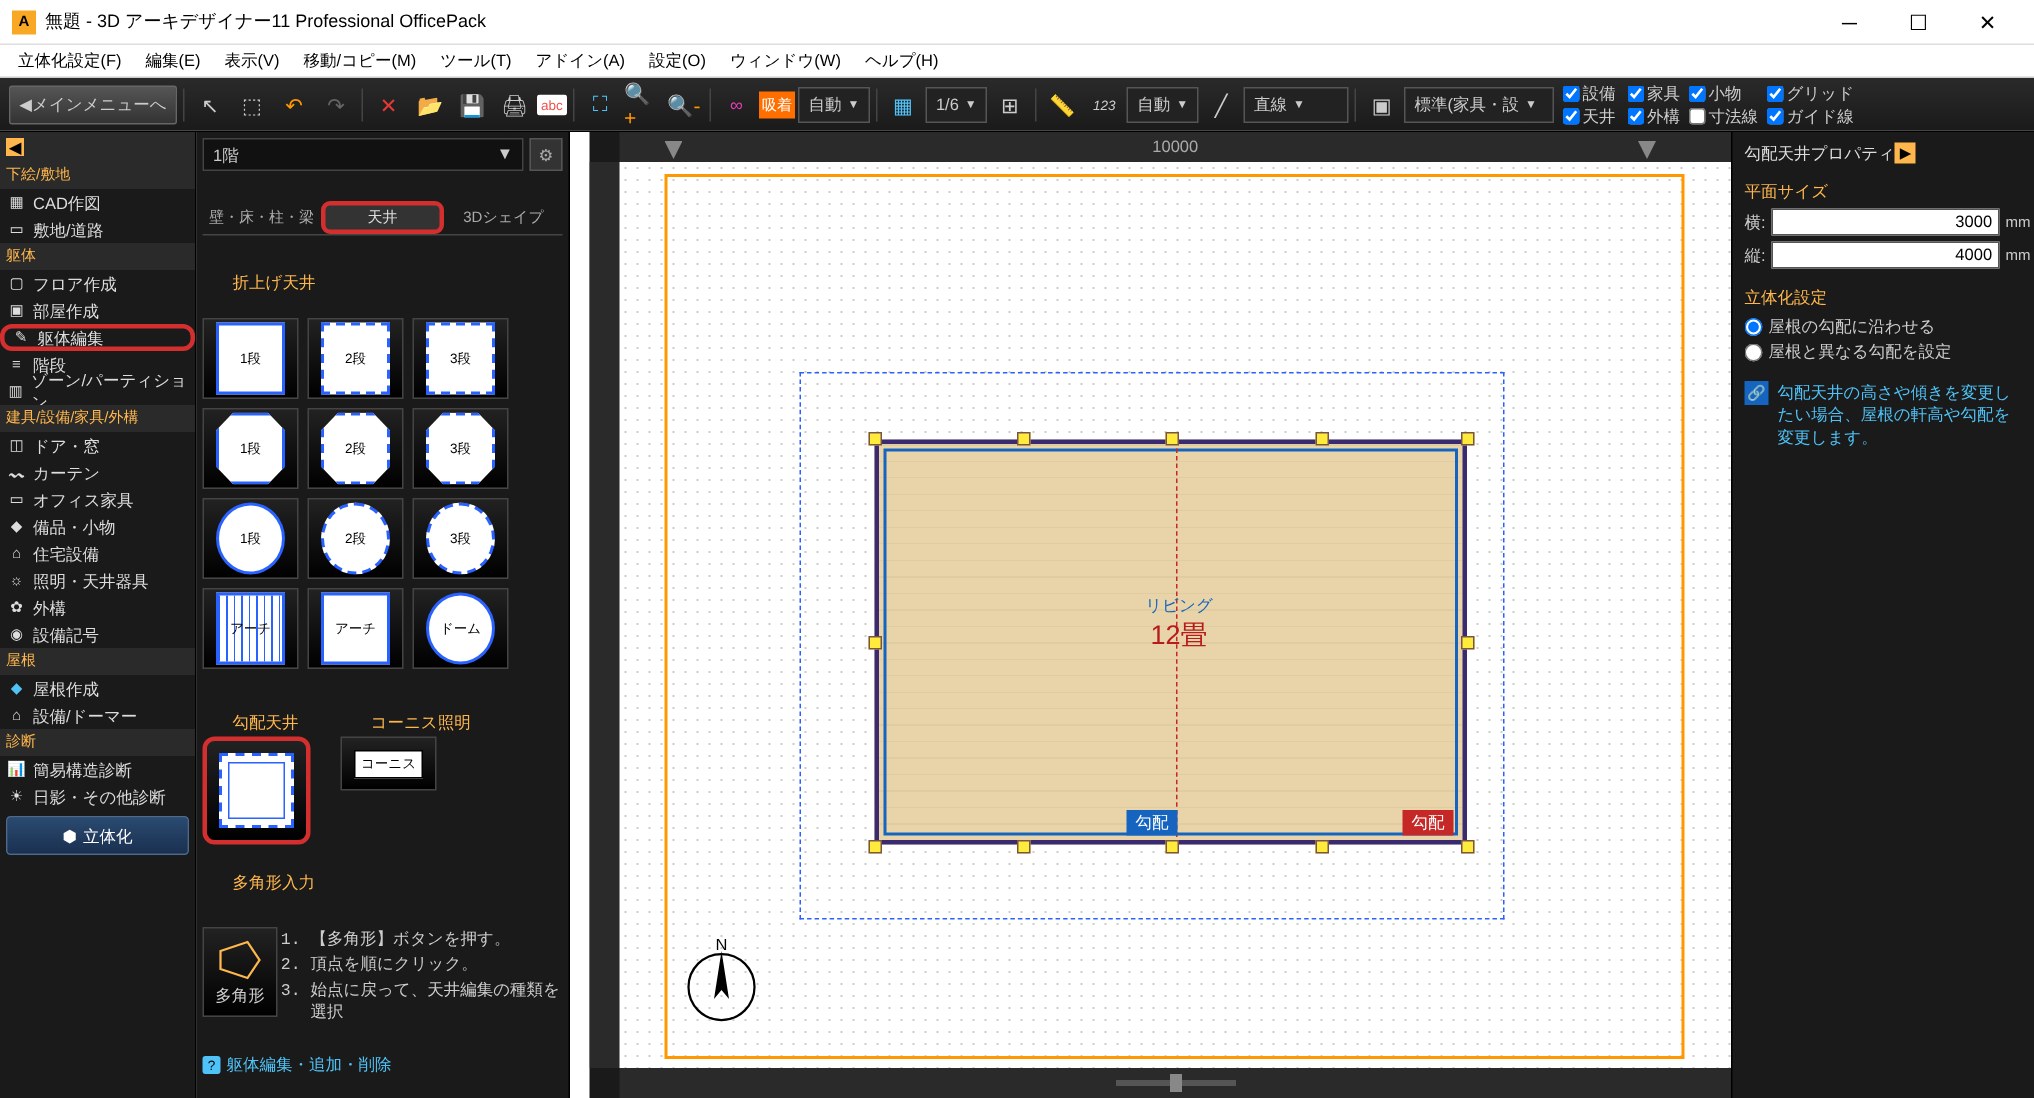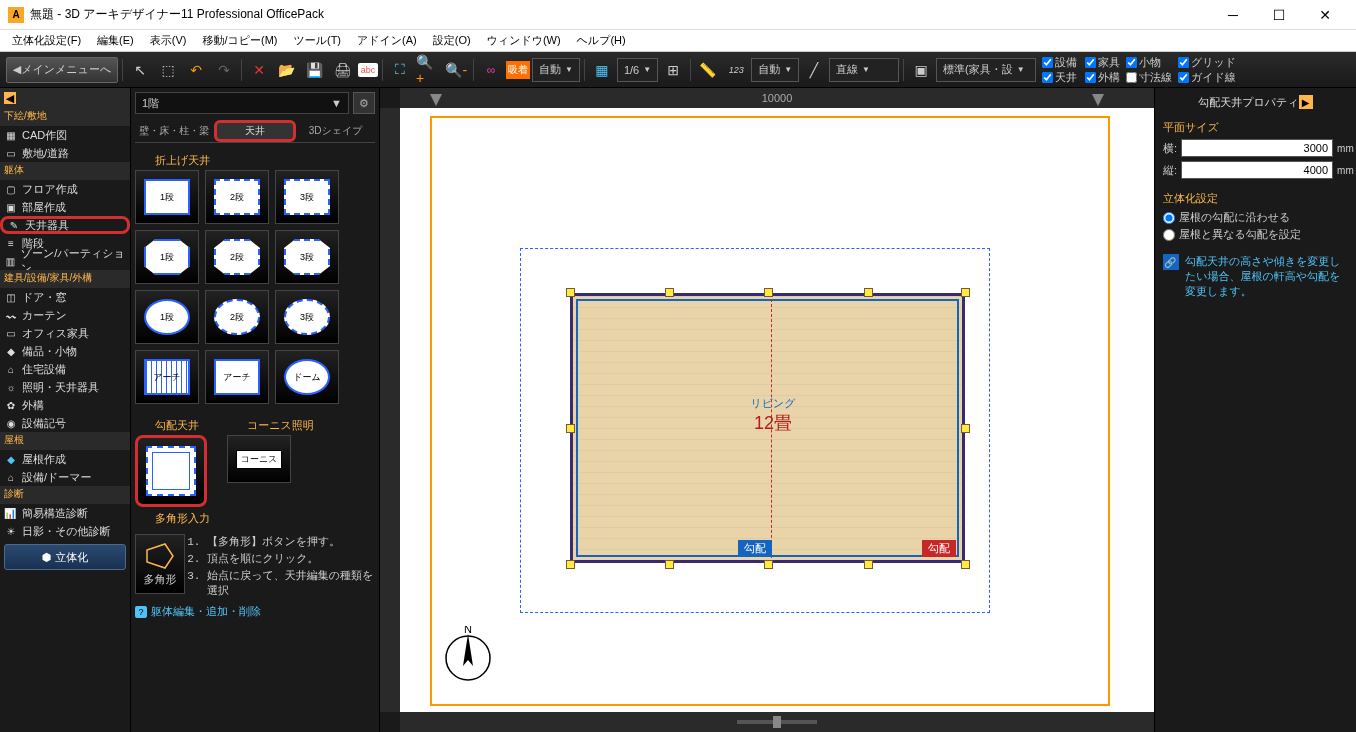"1階" .palette { gap: none -> 14px }
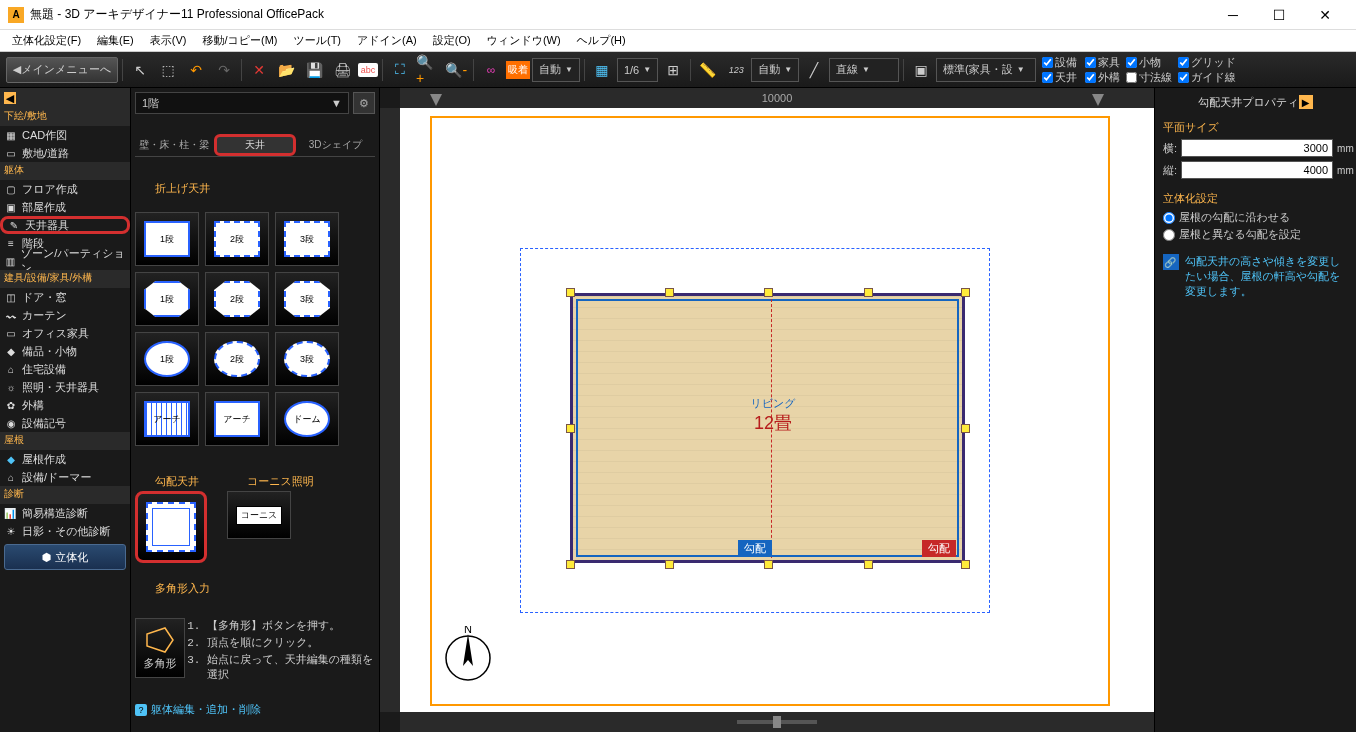"10000" .canvas-area { margin-left: none -> 13px }
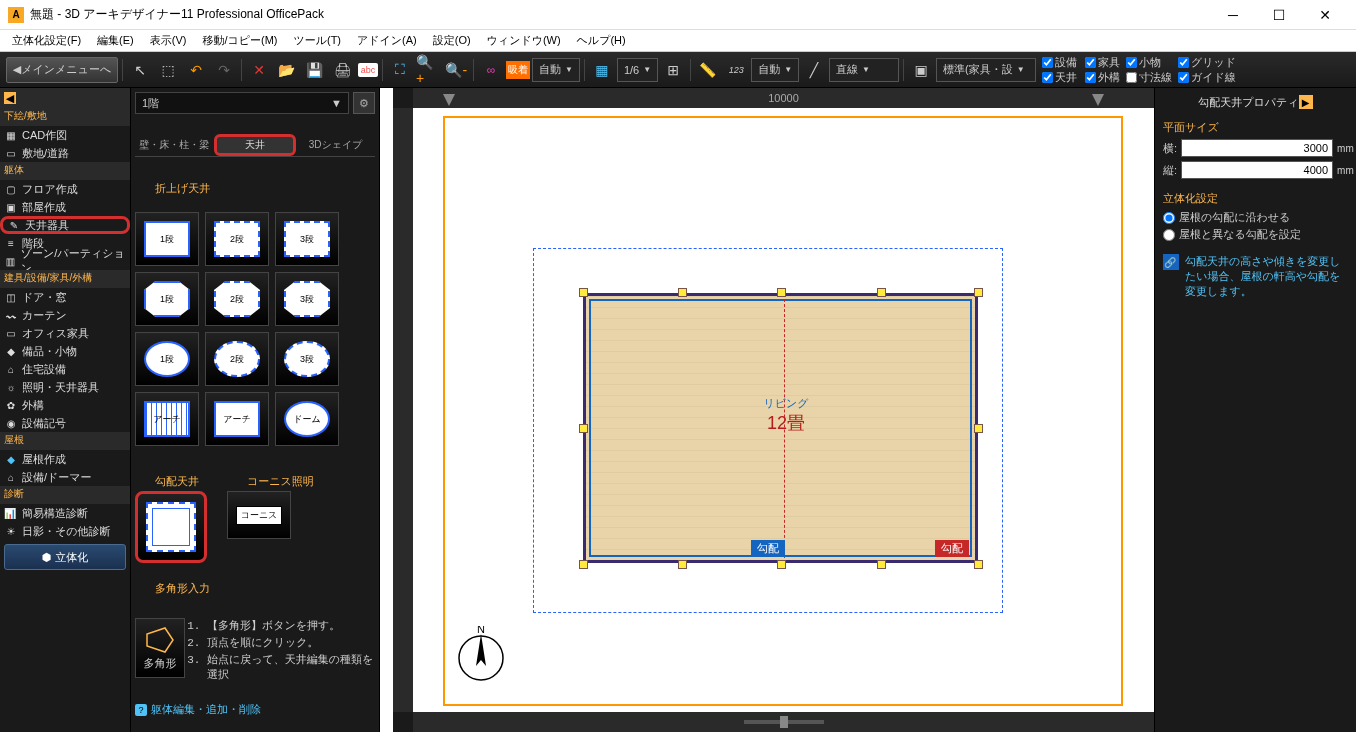"勾配天井プロパティ" .props .header { justify-content: center -> flex-start }
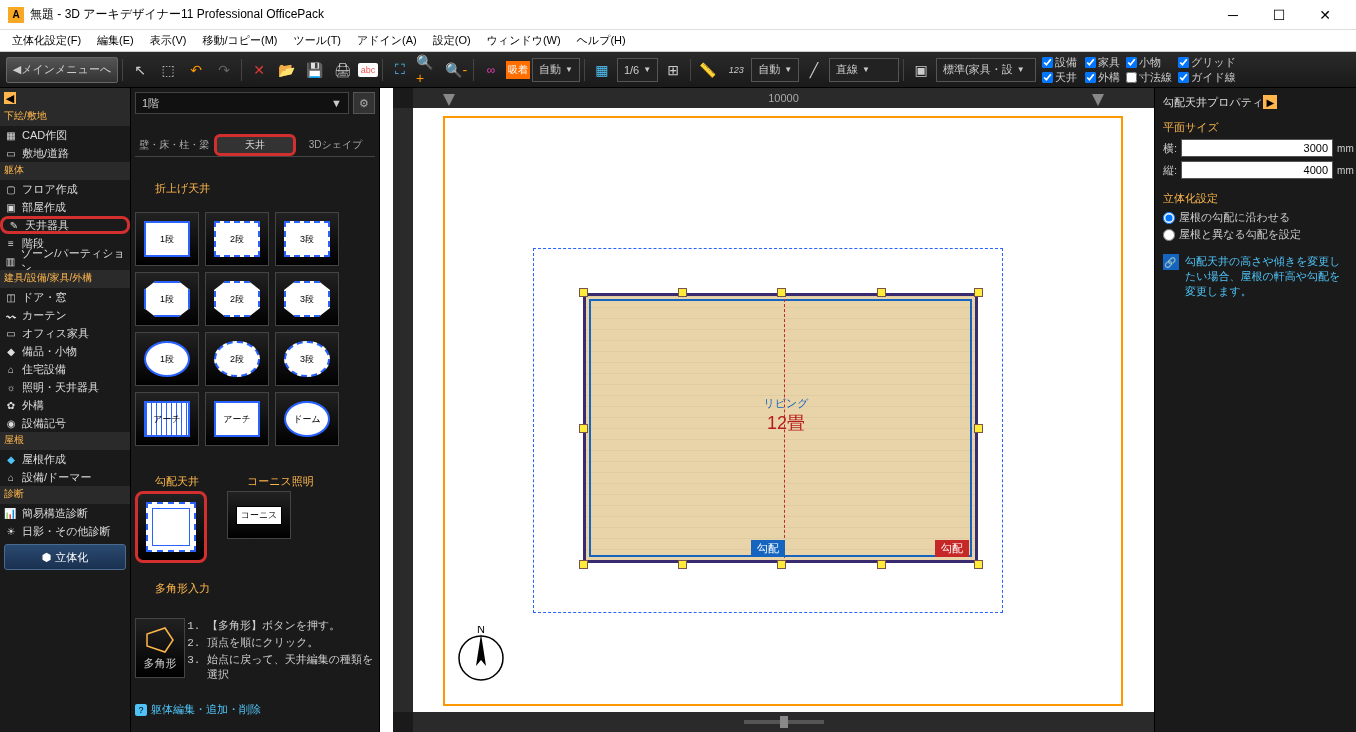"天井器具" span { text: 天井器具 -> 躯体編集 }
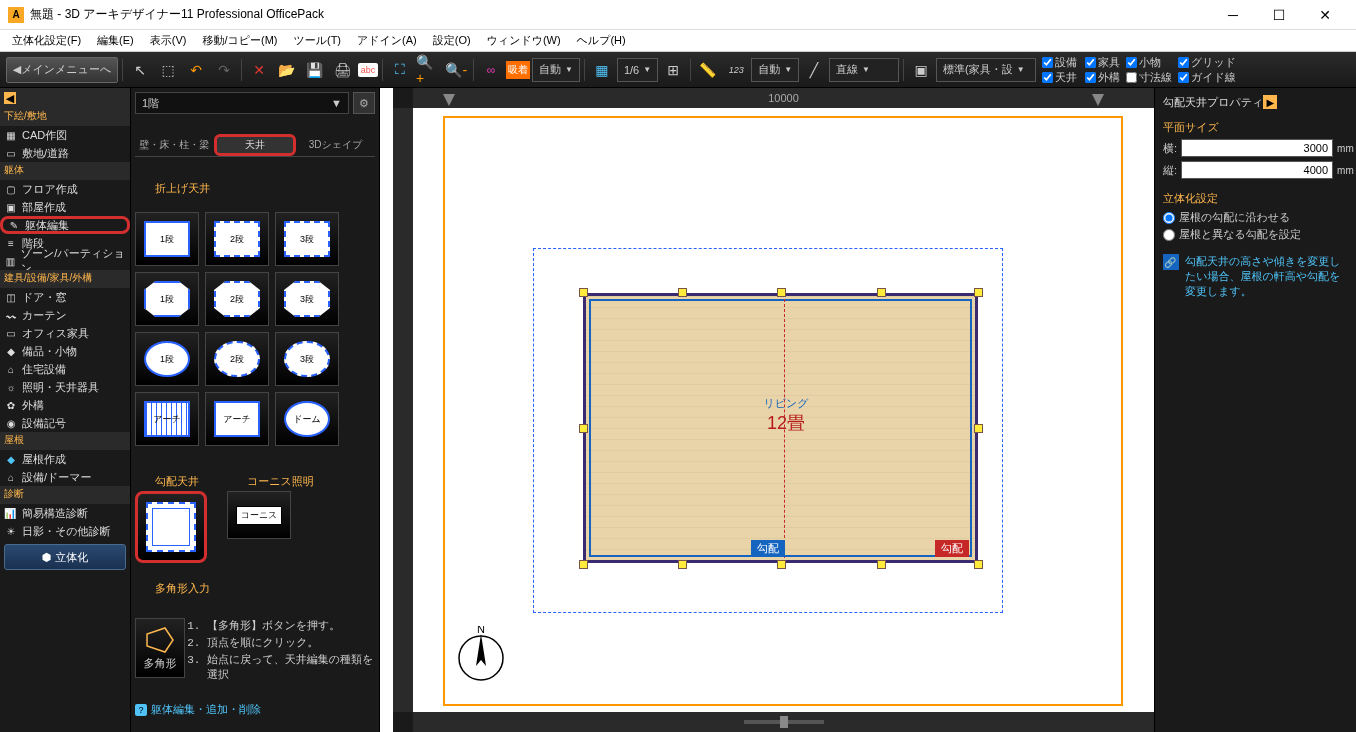"1段" .thumb-inner { height: 36px -> 48px }
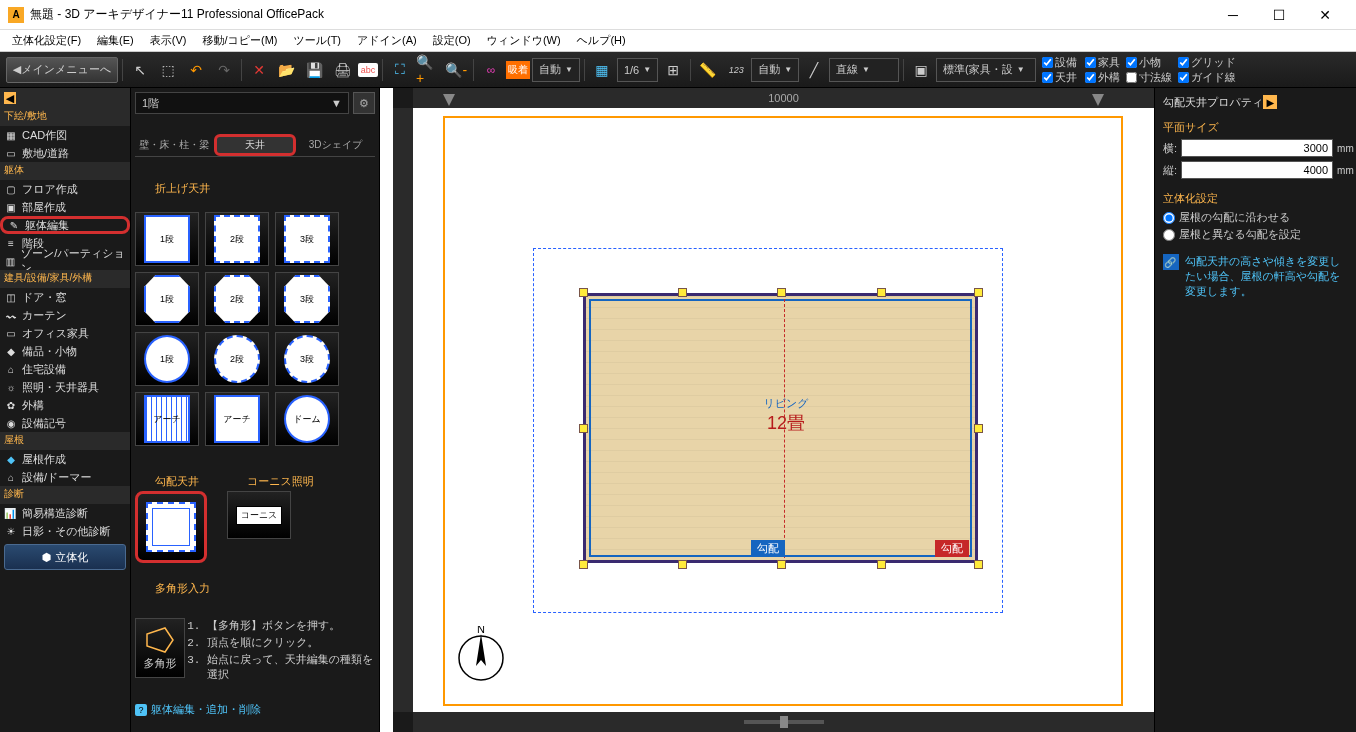"コーニス" div.thumb { height: 48px -> 36px }
